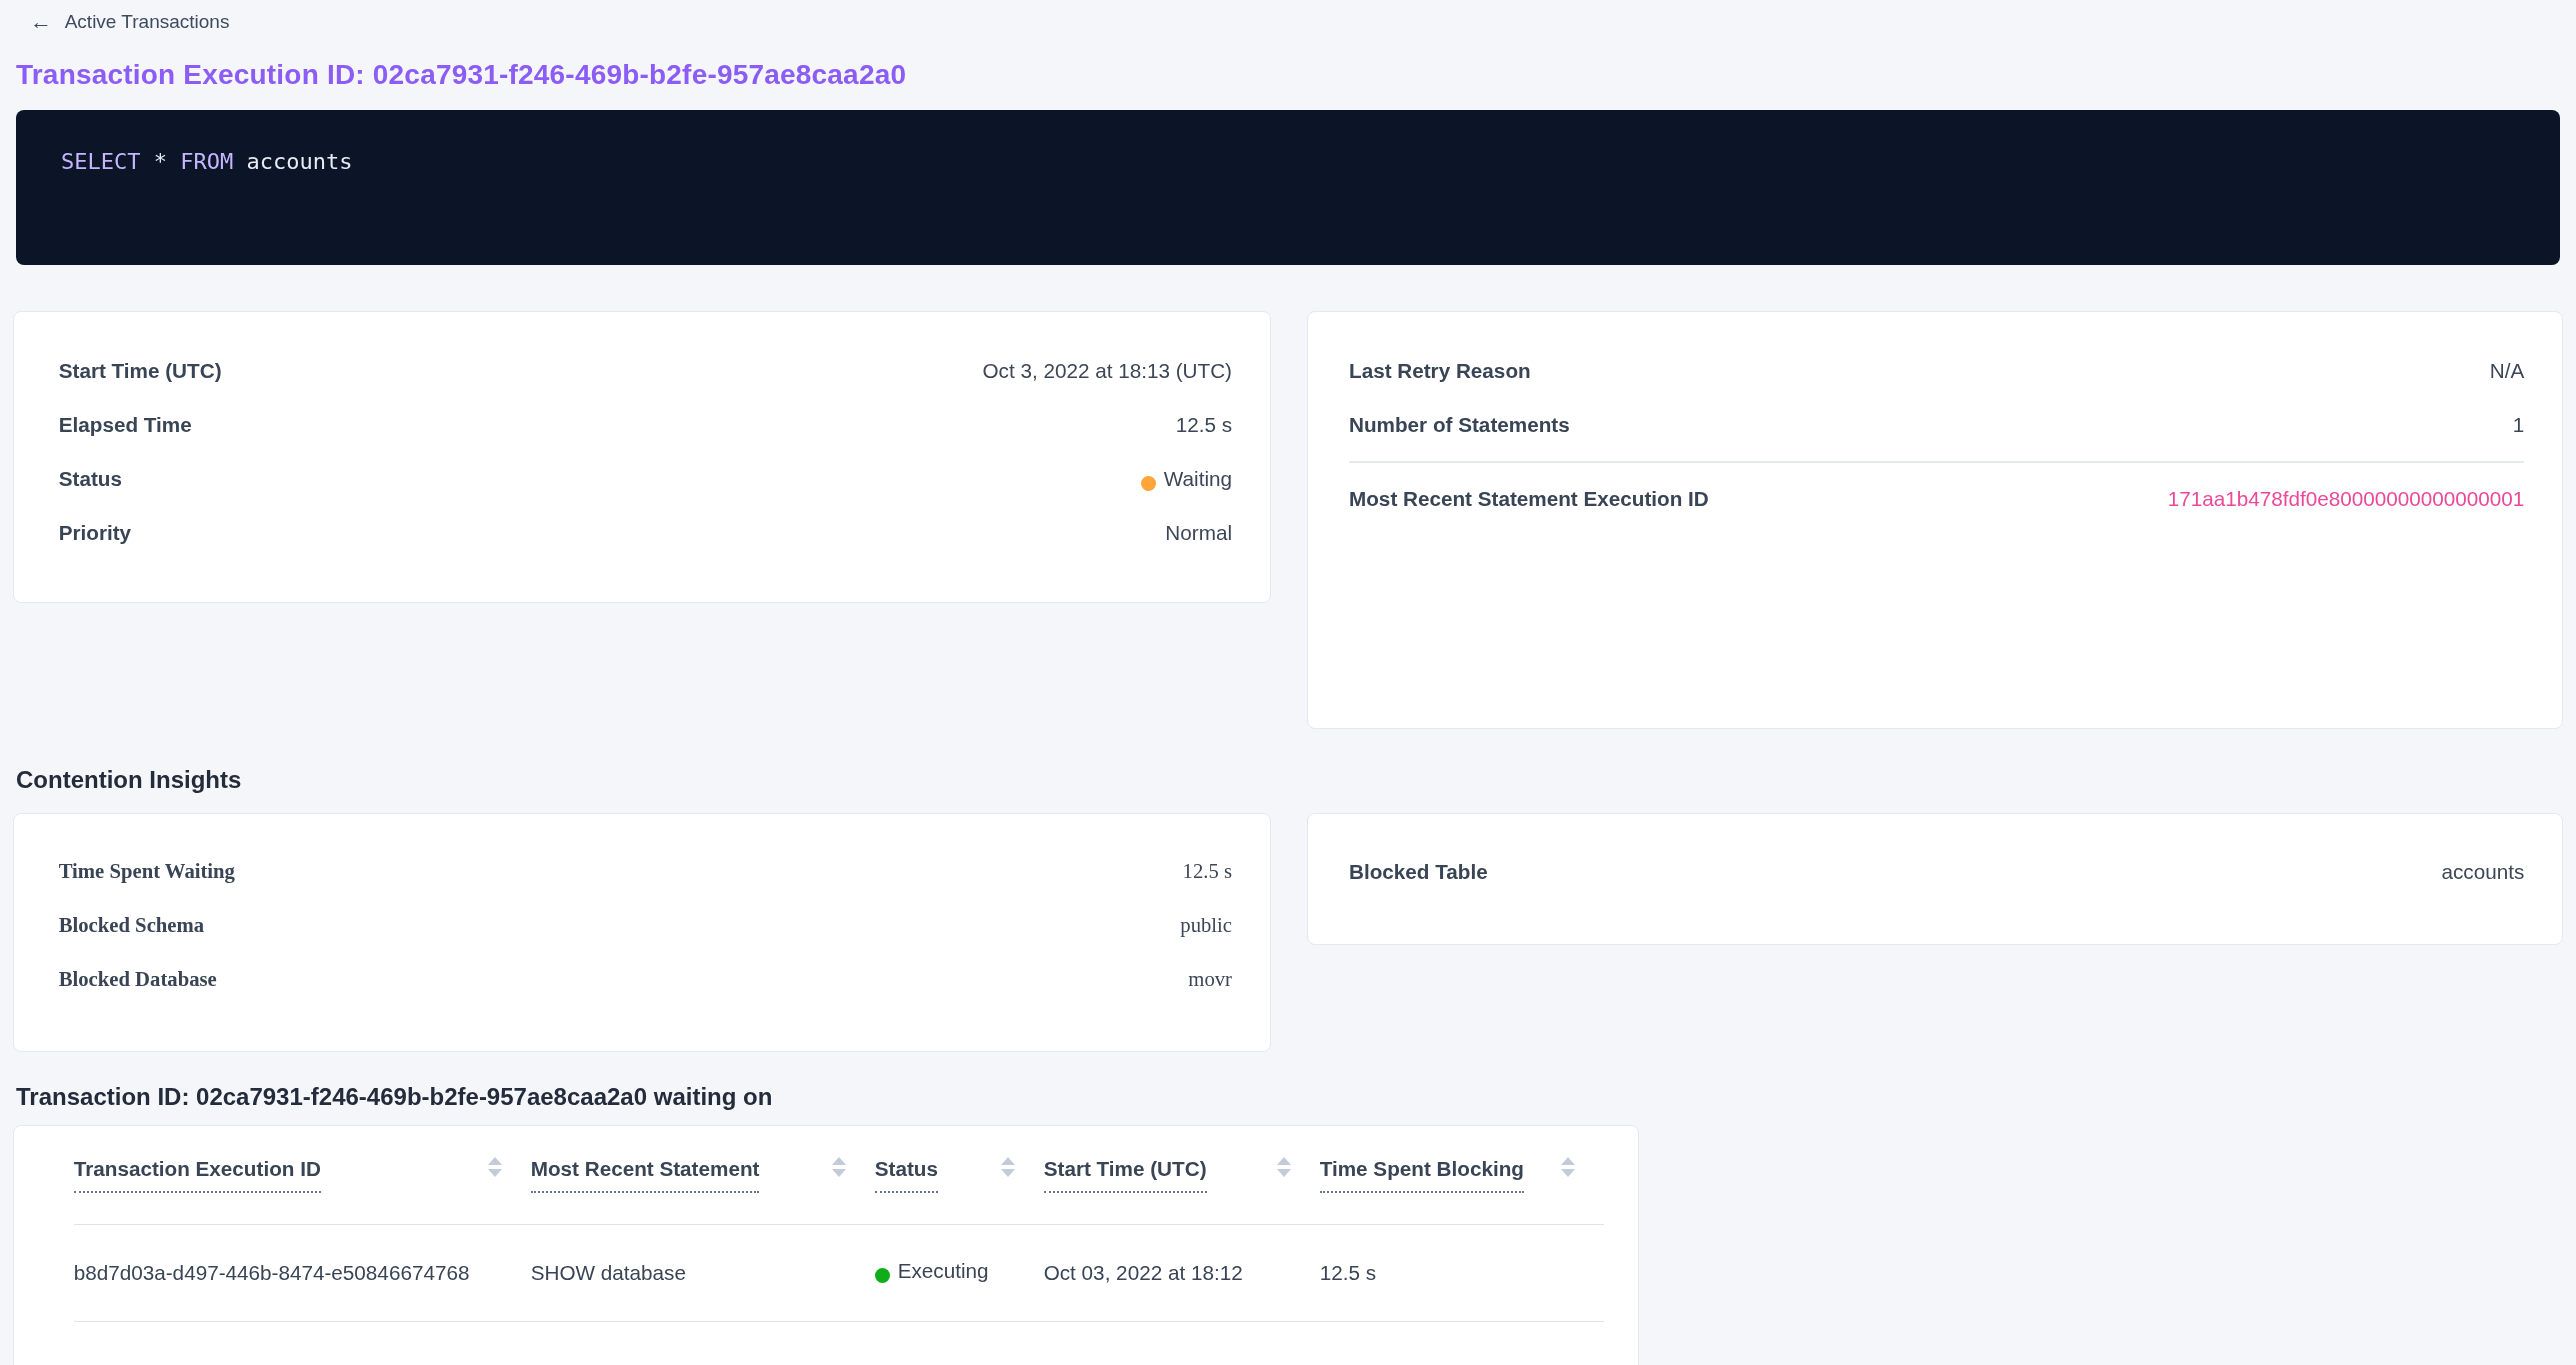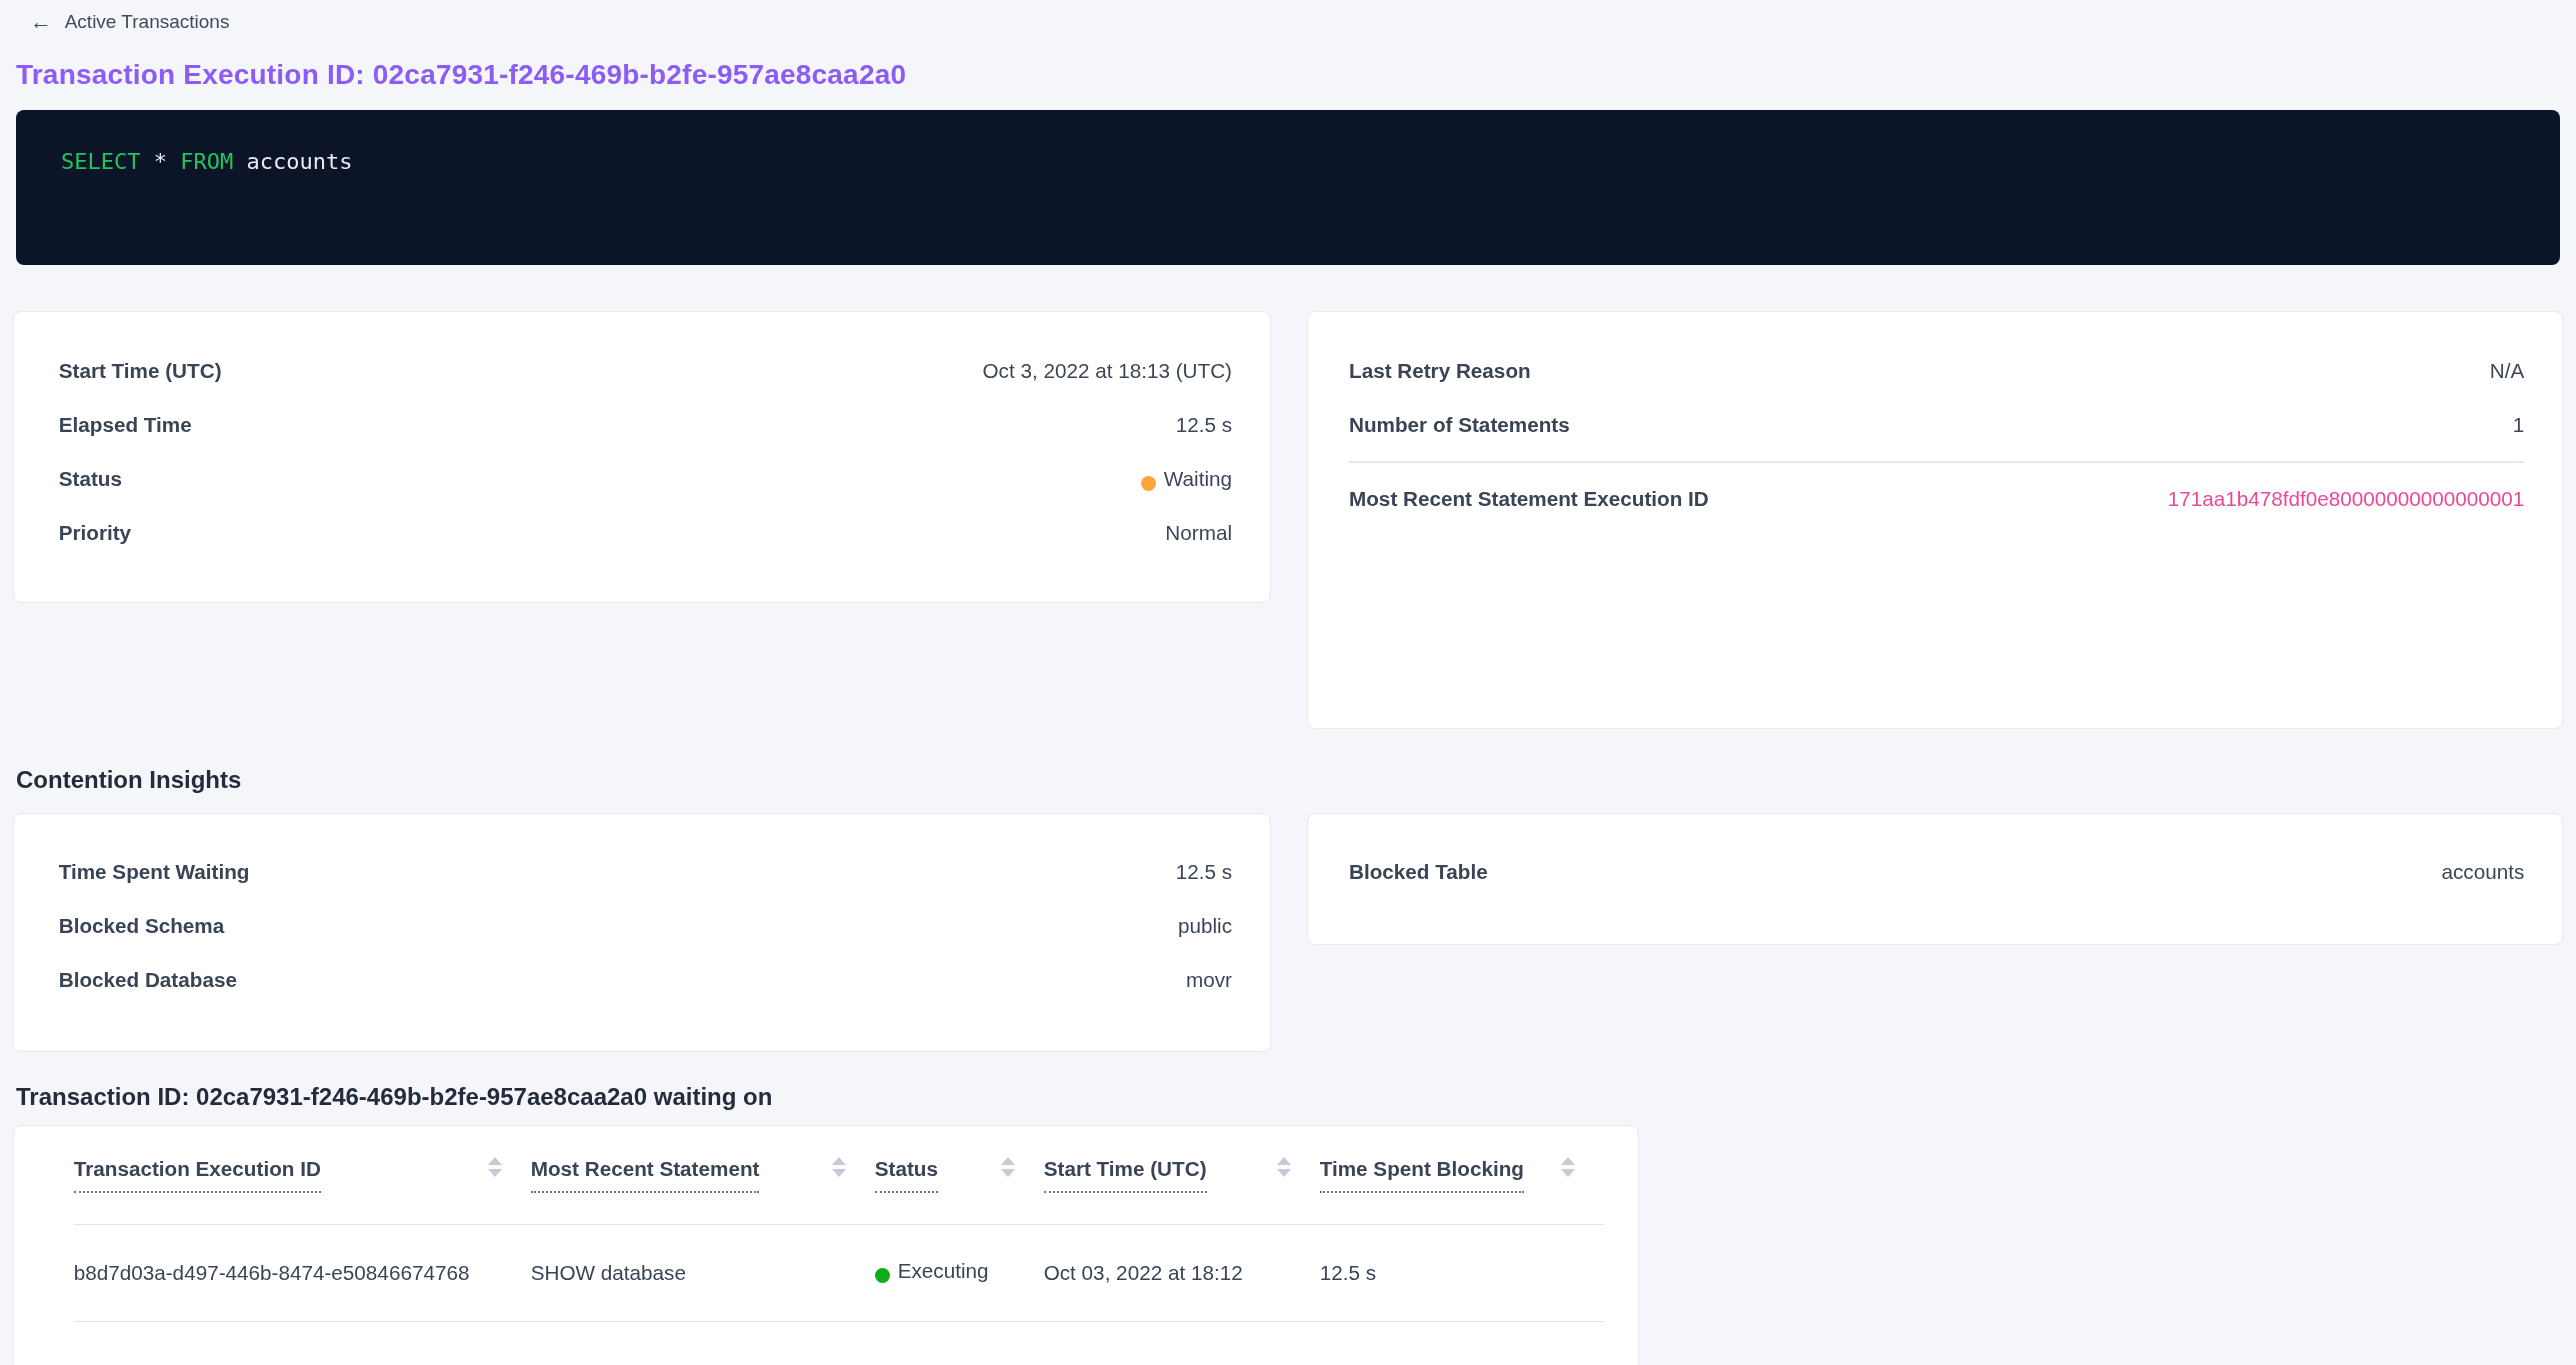"SELECT" .sql-box .kw { color: #22c55e -> #c4b5fd }
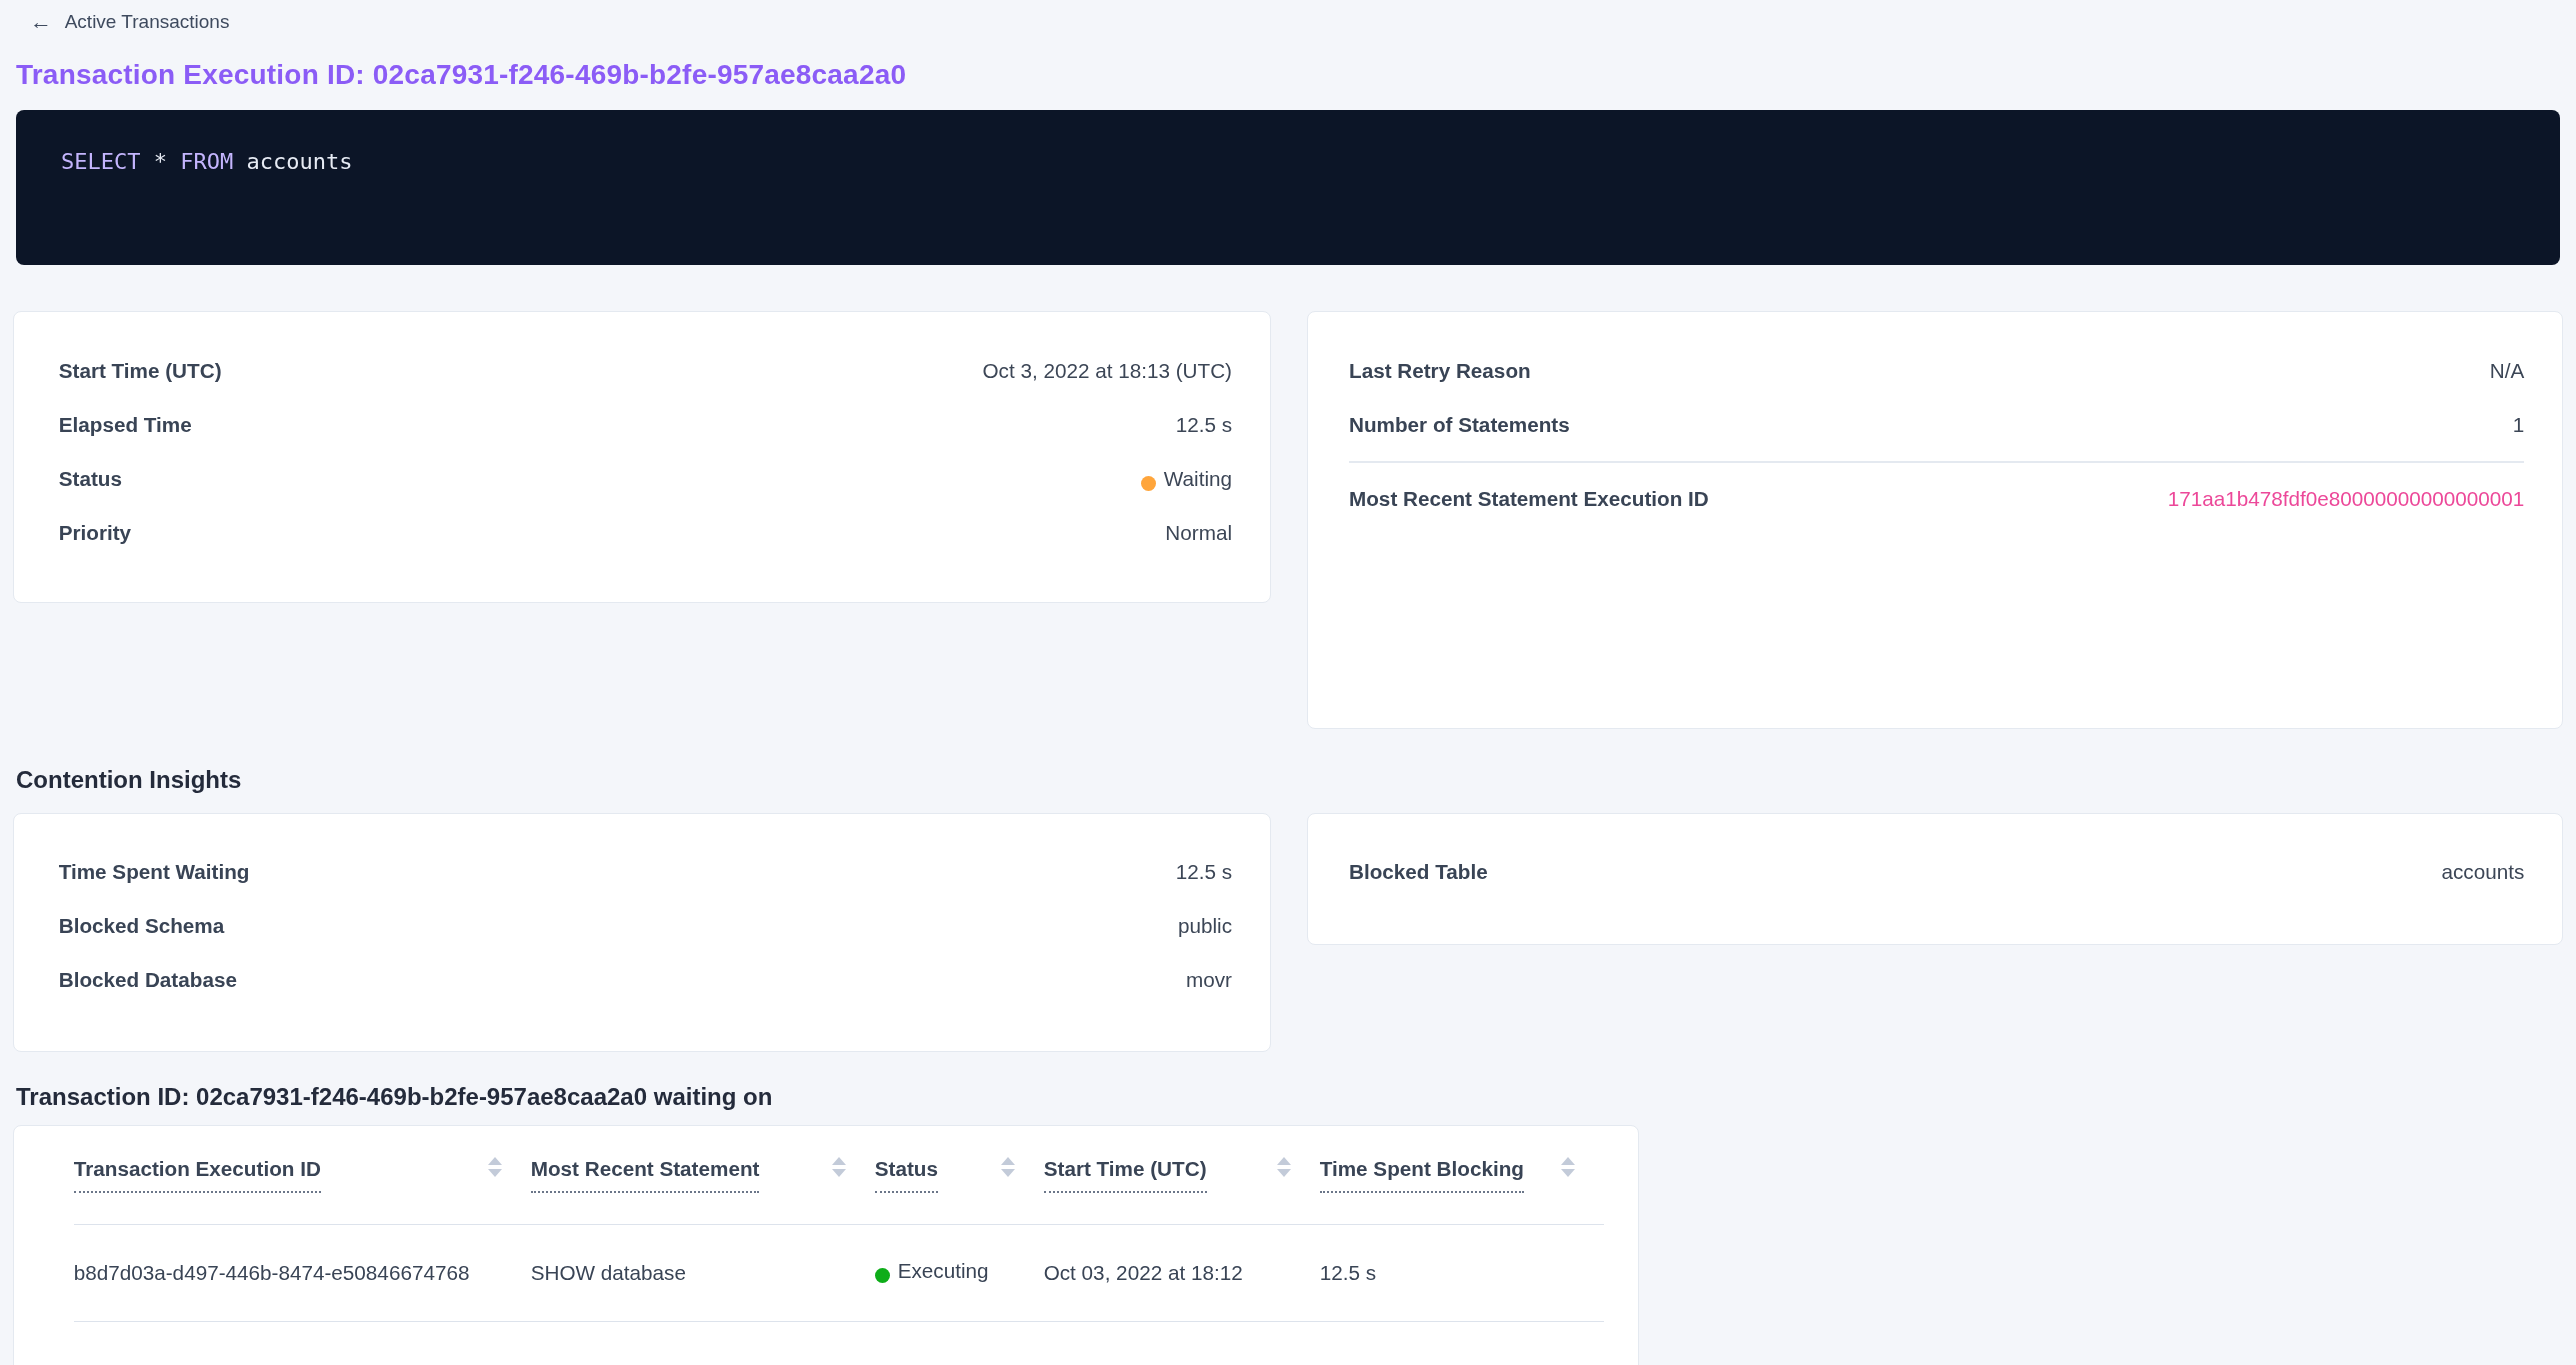"Time Spent Waiting" .card.h-cont-left { font-family: none -> Liberation Serif, serif }
